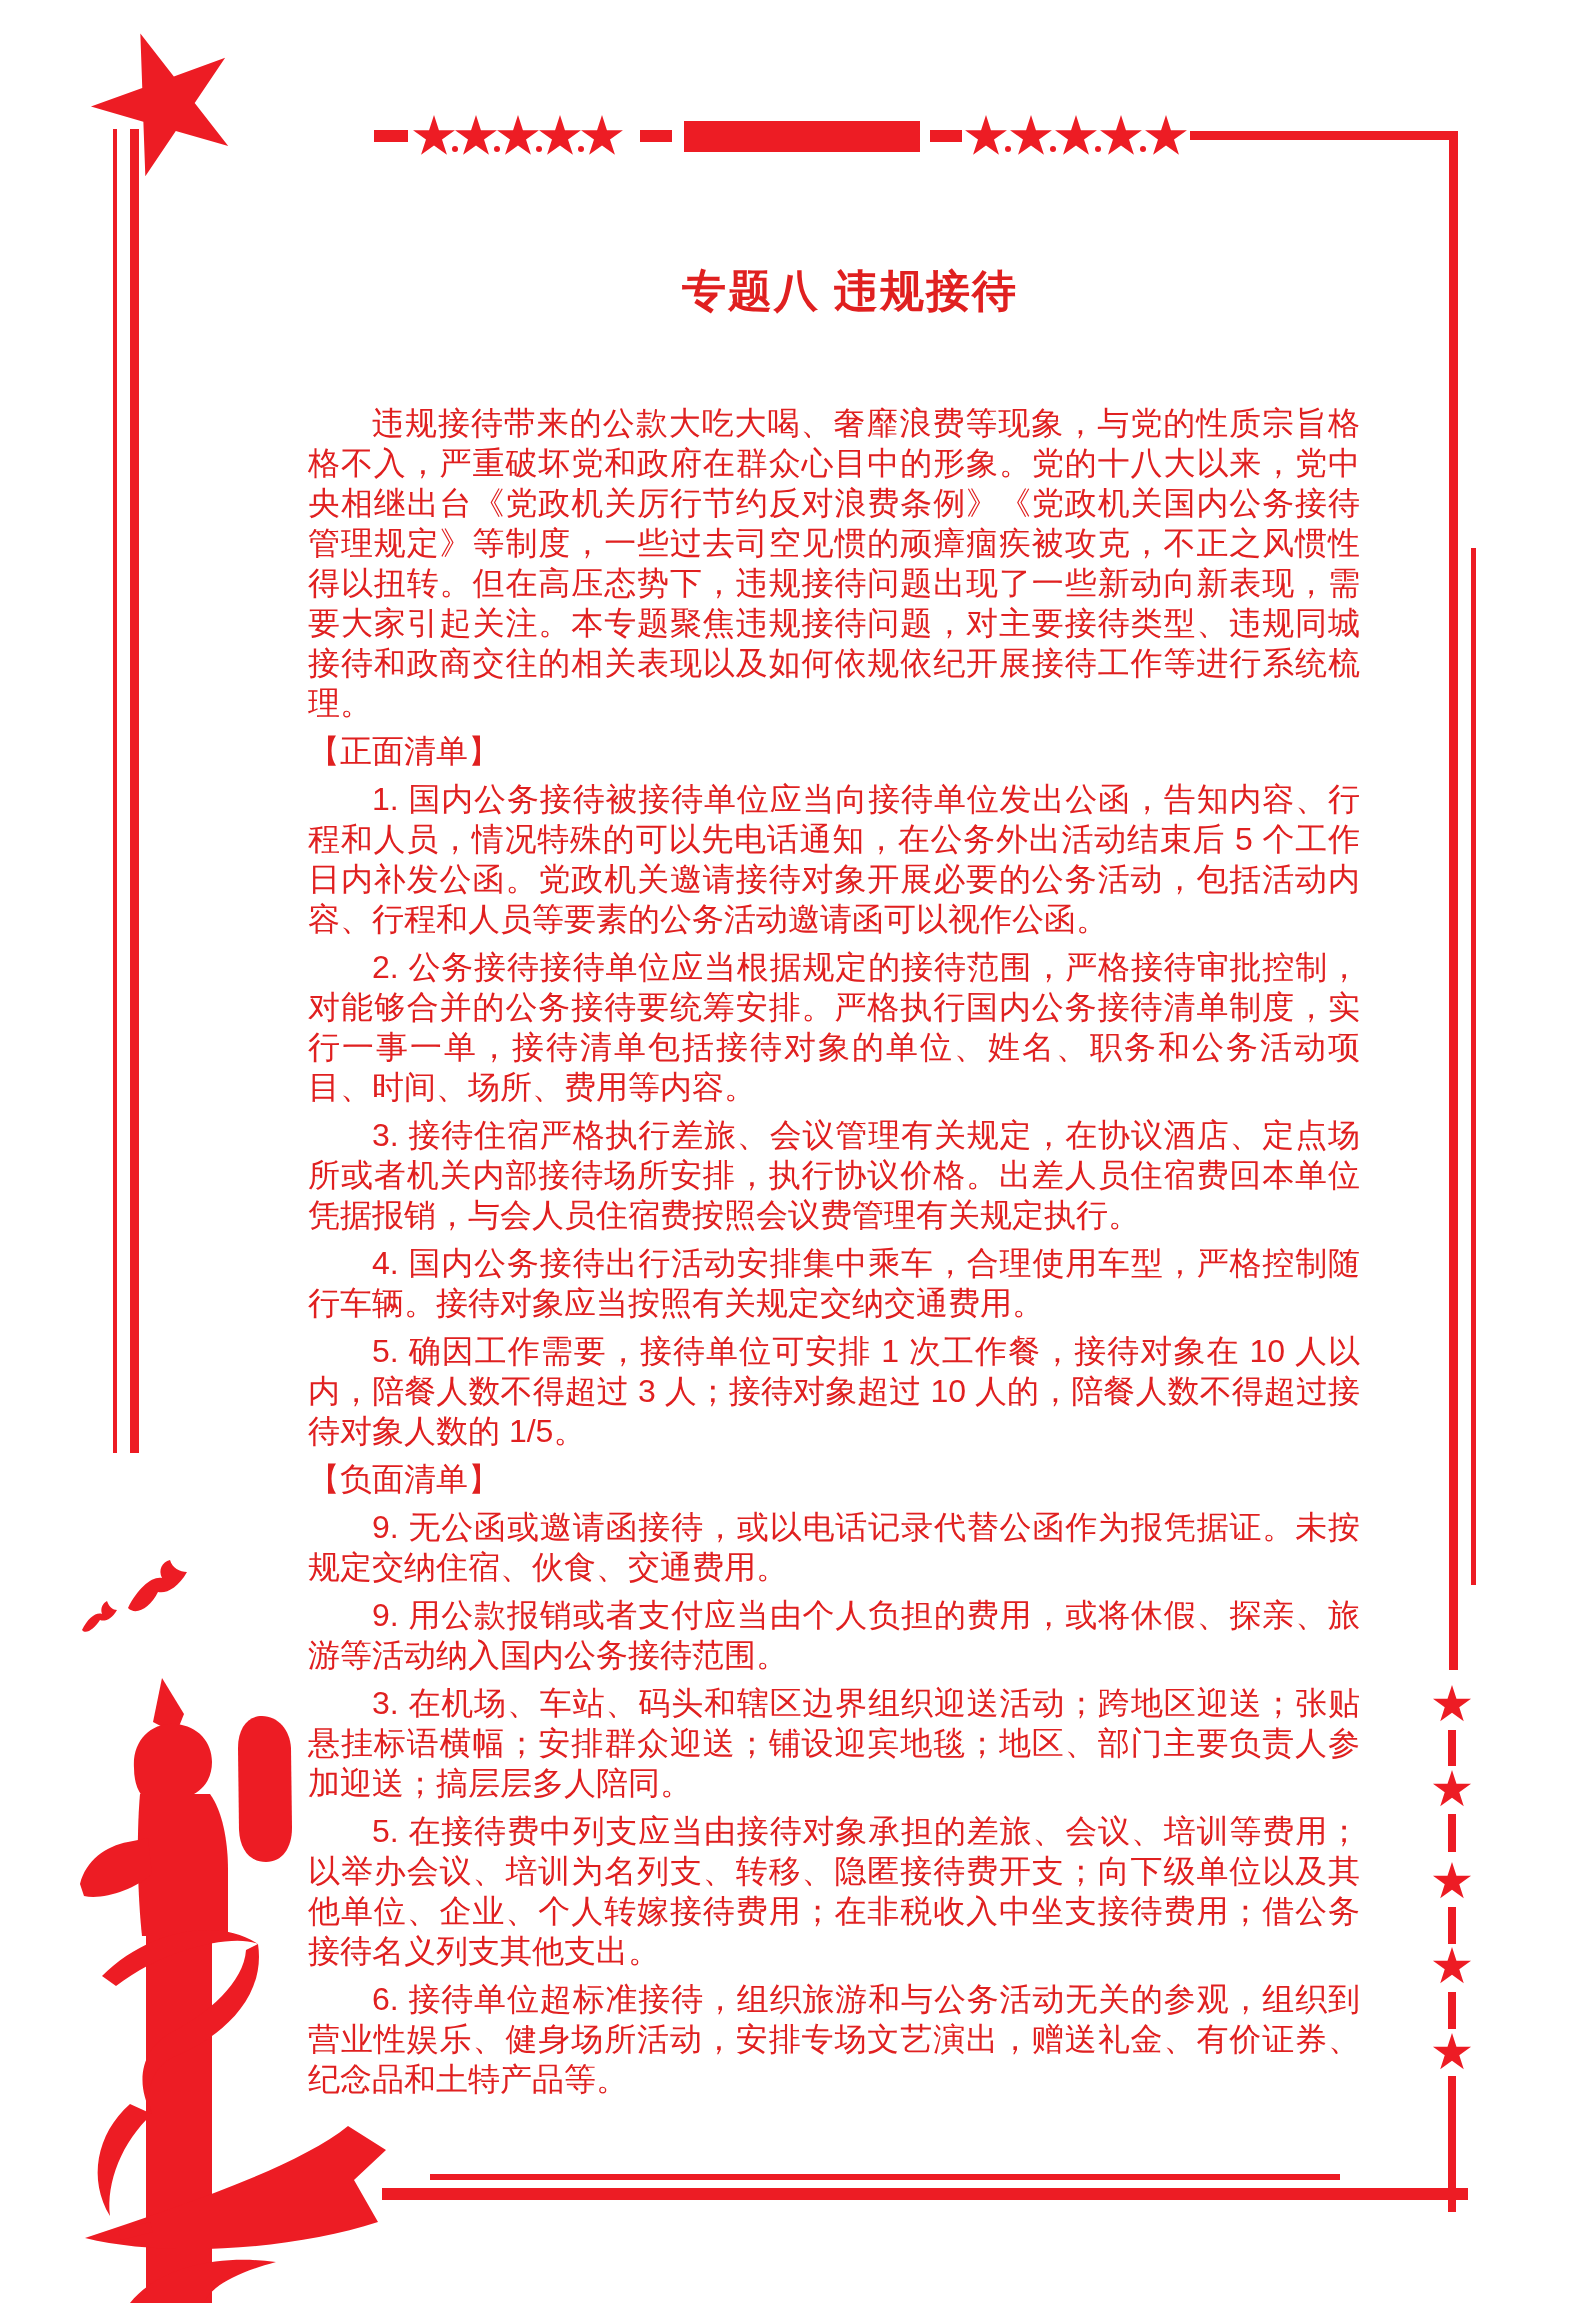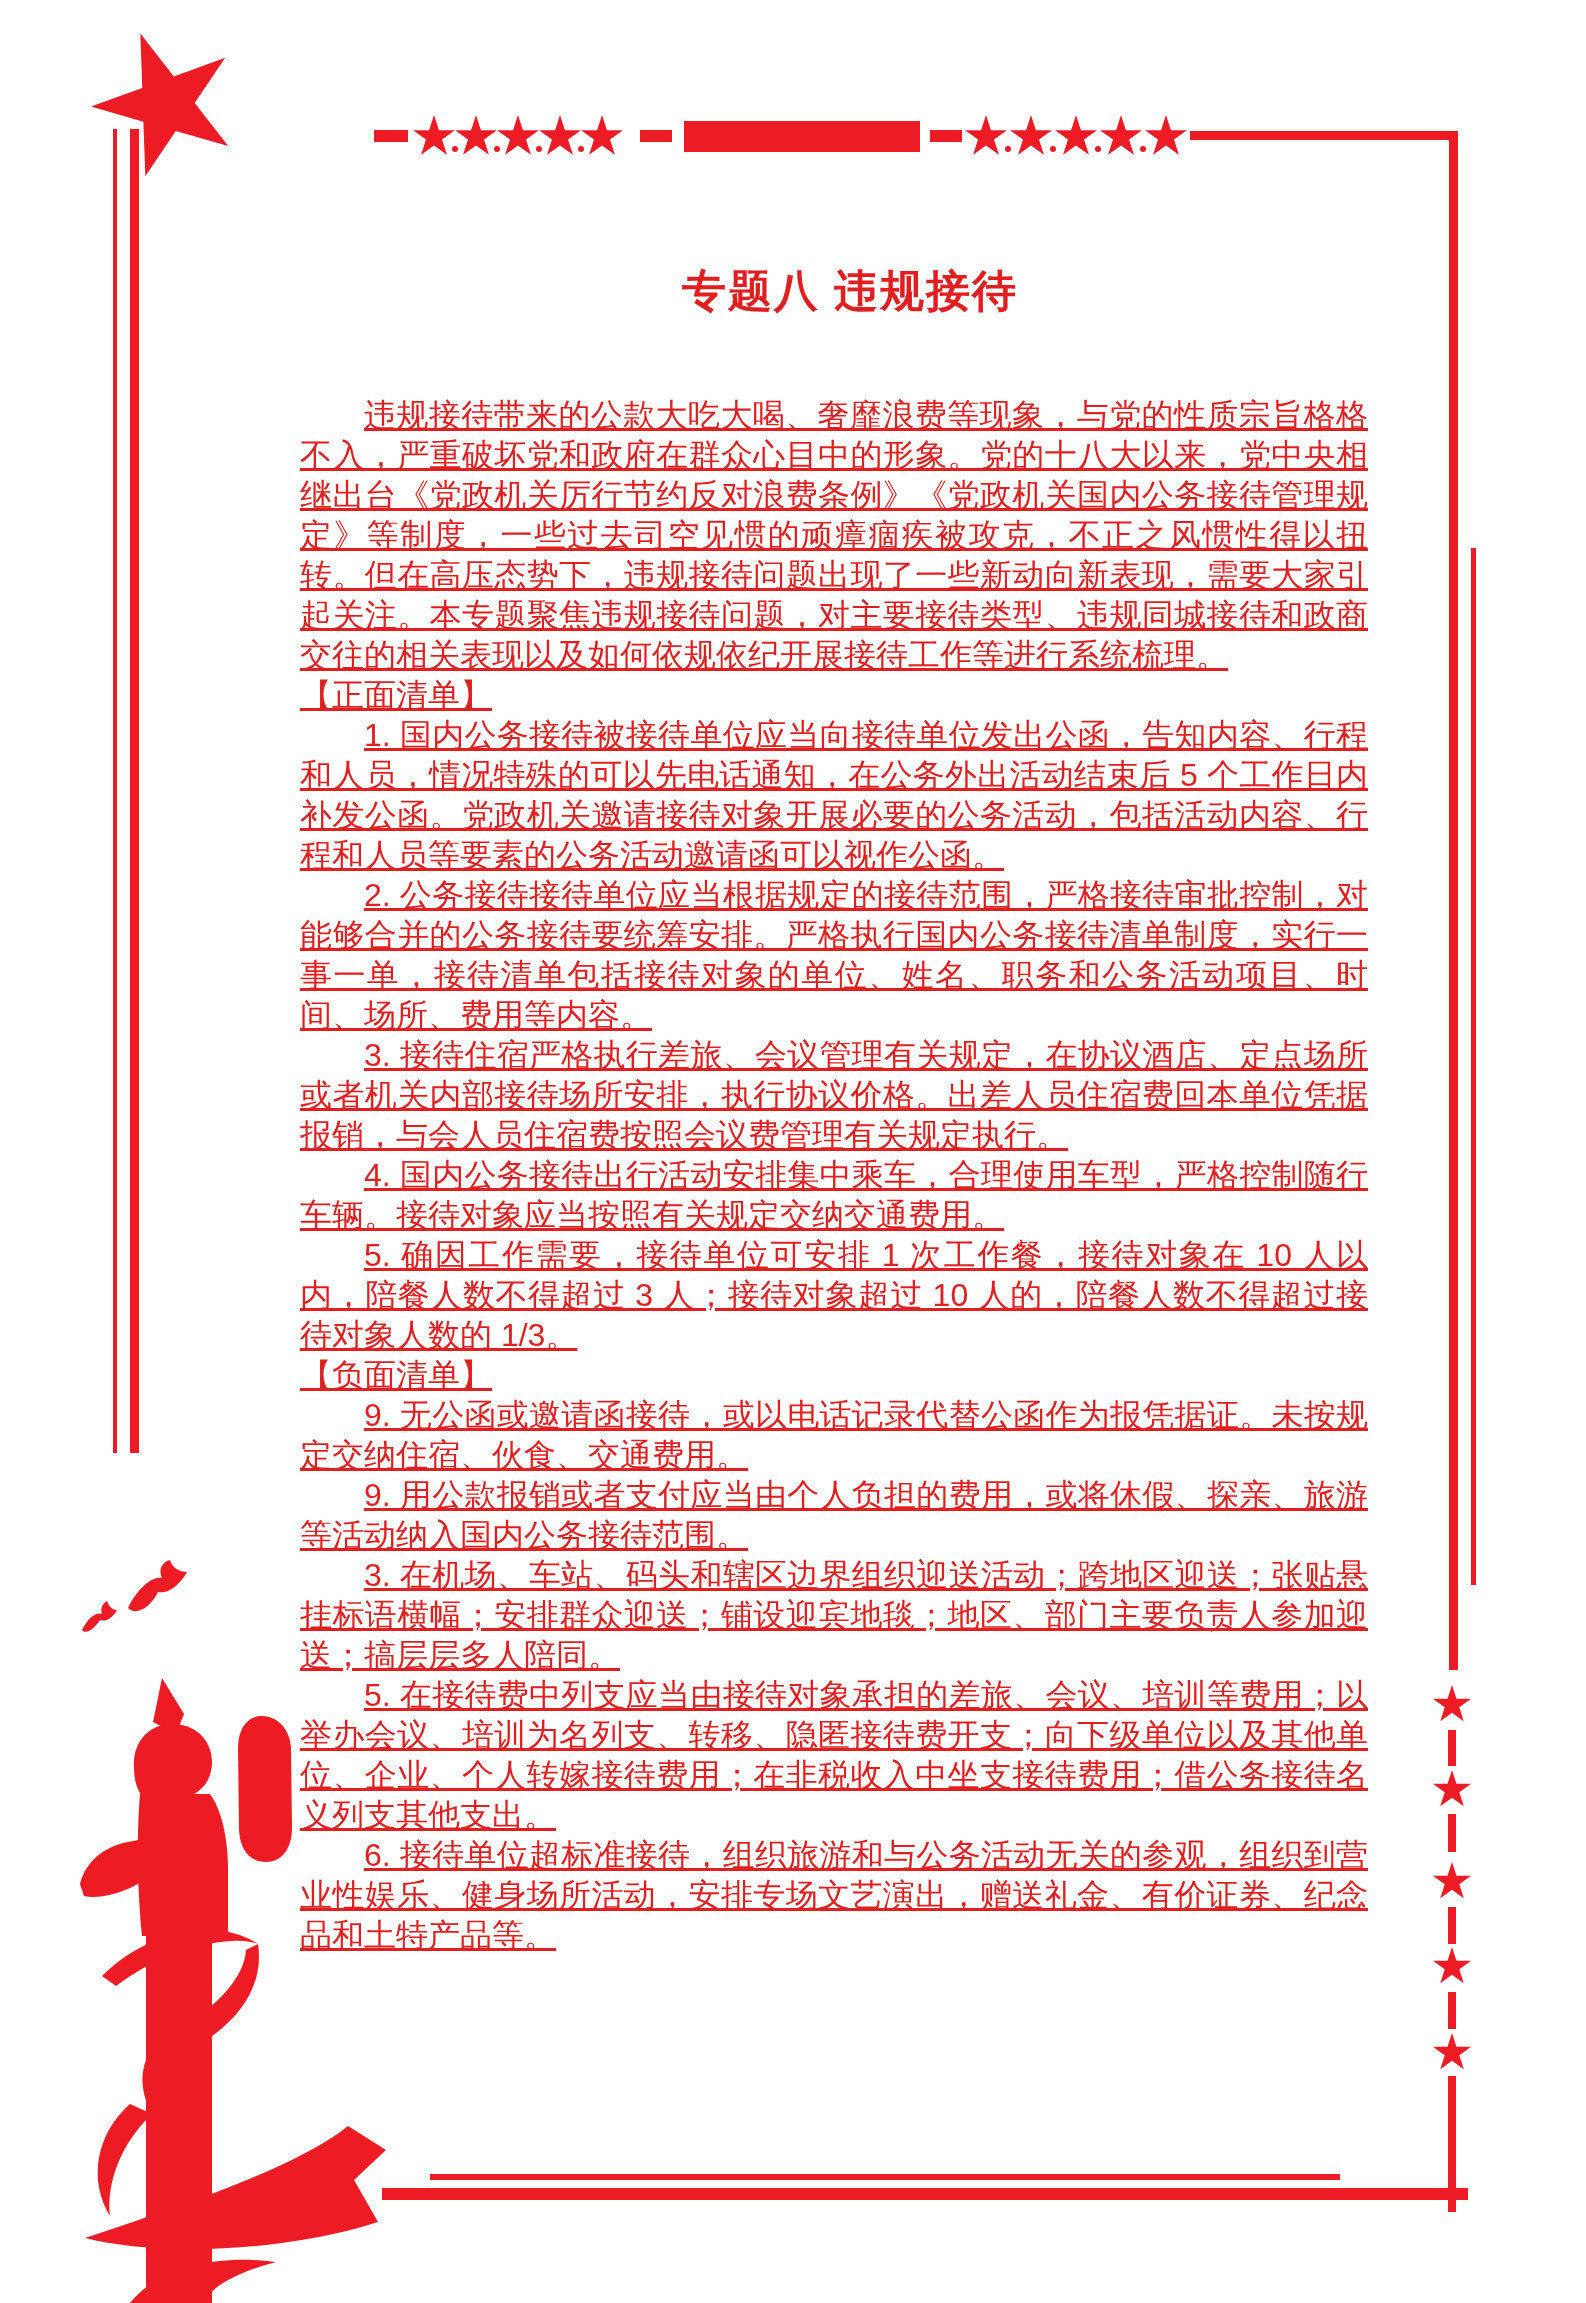"违规接待带来的公款大吃大喝、奢靡浪费等现象，与党的性质宗旨格格不入，严重破坏党和" .content p { margin: 0 -> 8px; text-decoration: underline -> none }
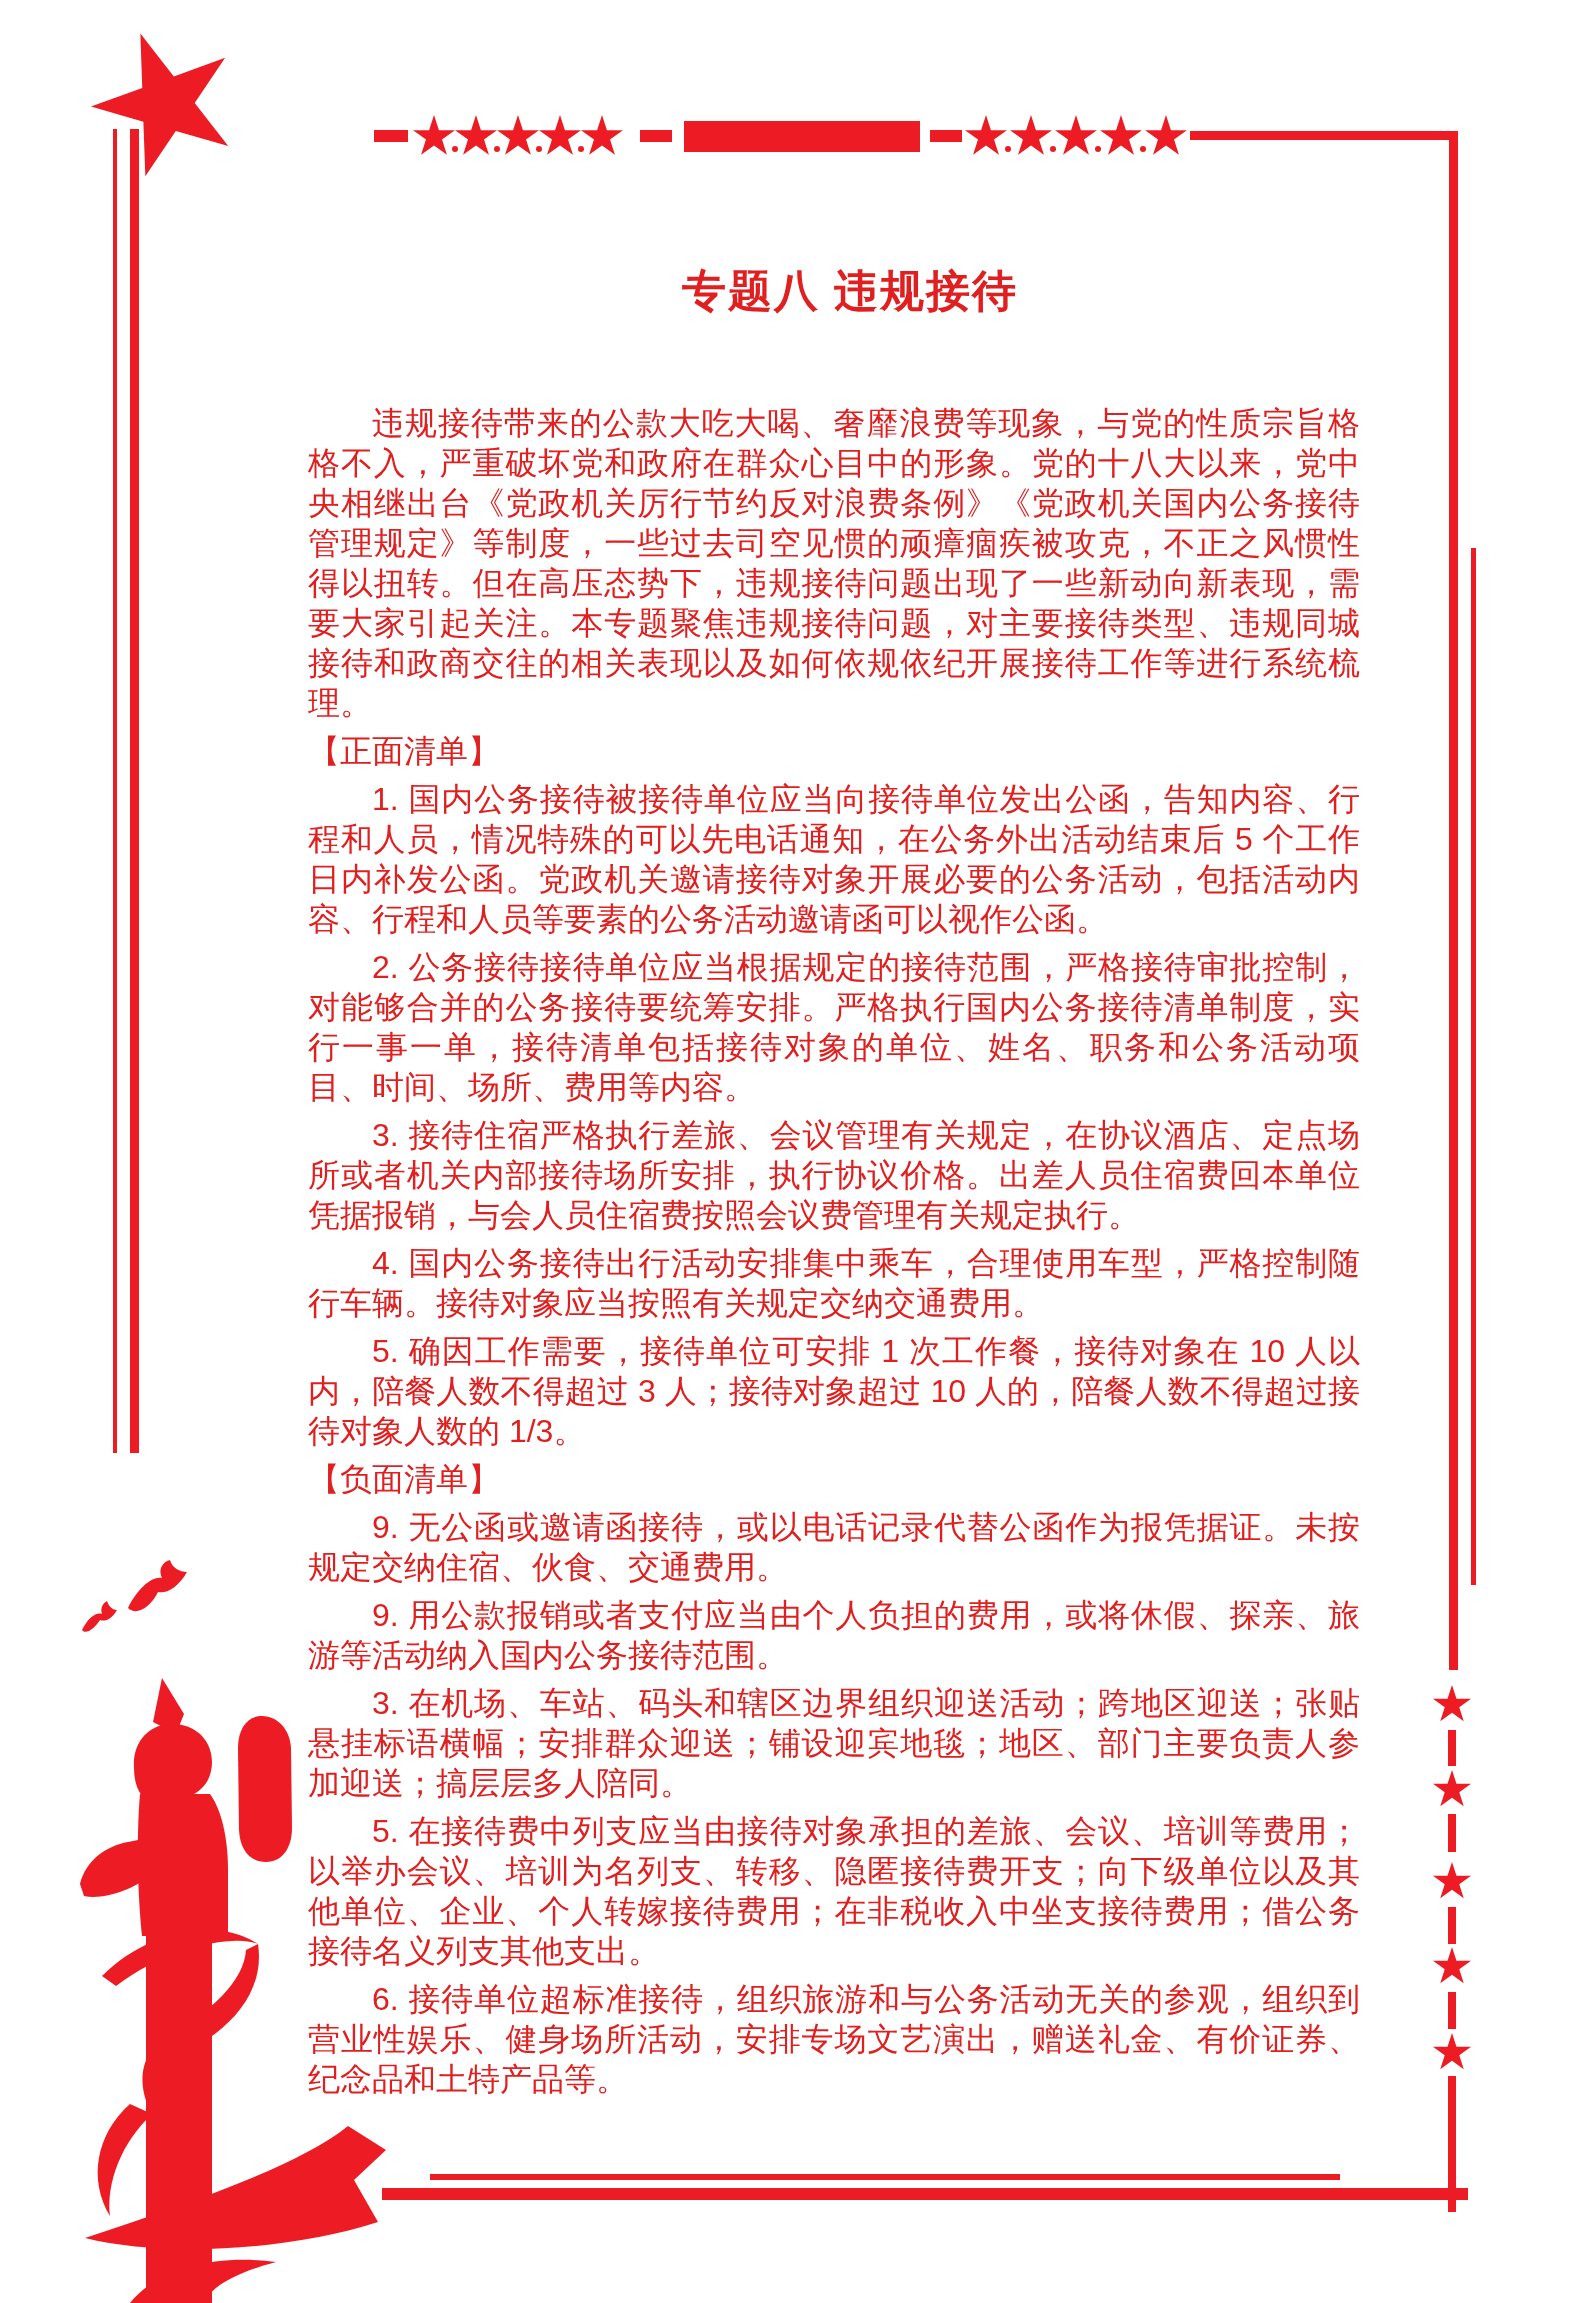"5. 确因工作需要，接待单位可安排 1 次工作餐，接待对象在 10" p.indent { text: 1/3 -> 1/5 }
